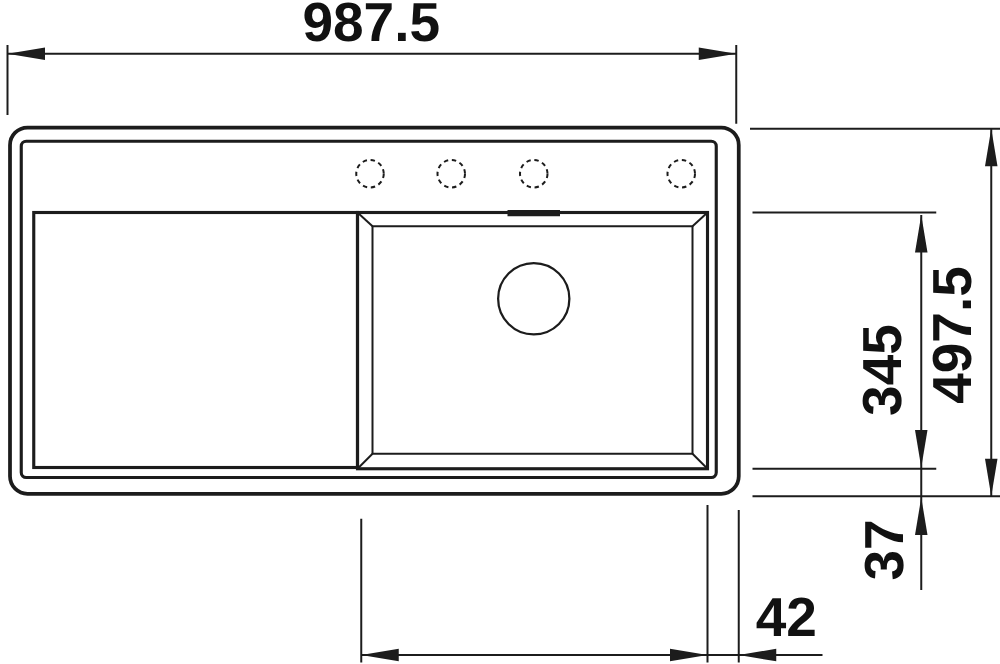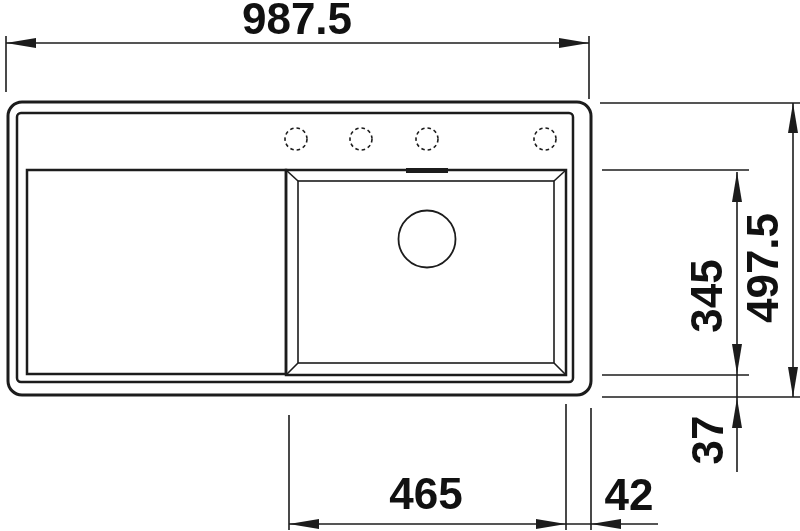"465" div.dim-label { html: <div>465</div> -> none }
